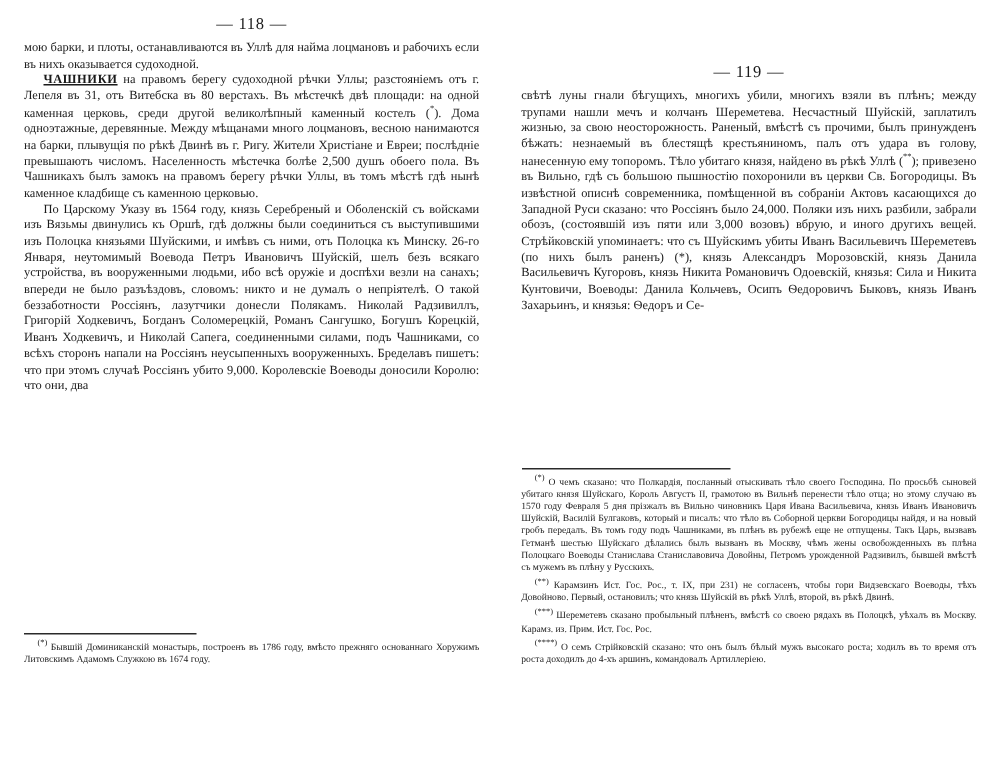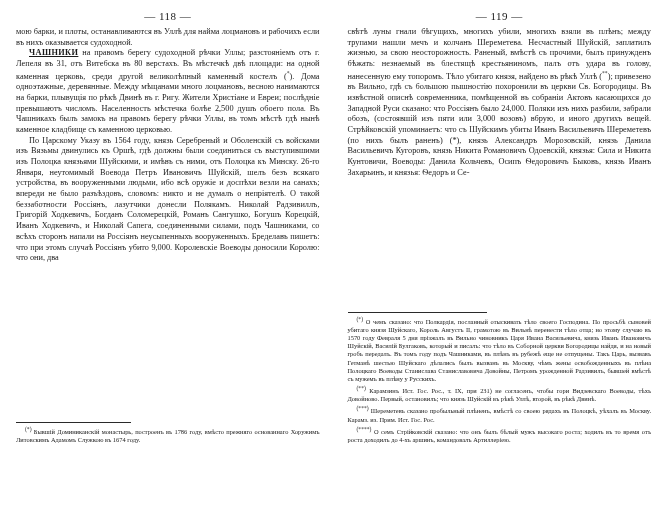"— 119 —" .col-right { margin-top: none -> 32px }
